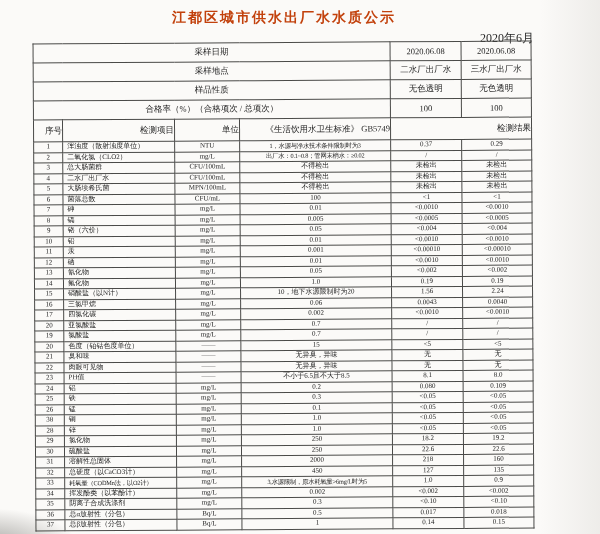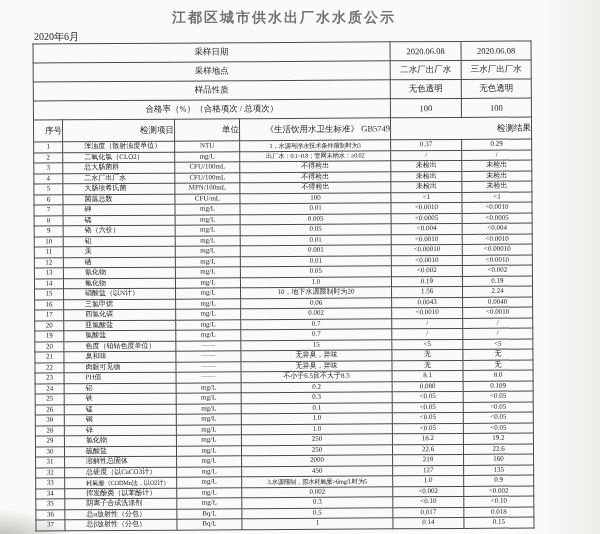"江都区城市供水出厂水水质公示" .title { color: #737373 -> #c2410c }
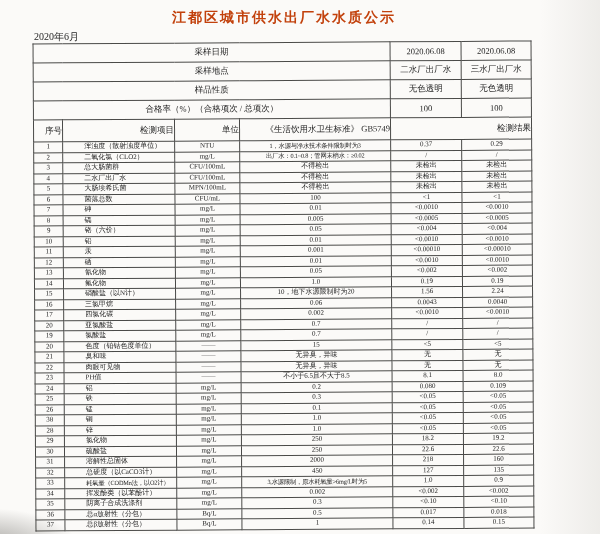"2020年6月" .subtitle { font-size: 10px -> 12px; text-align: left -> right }
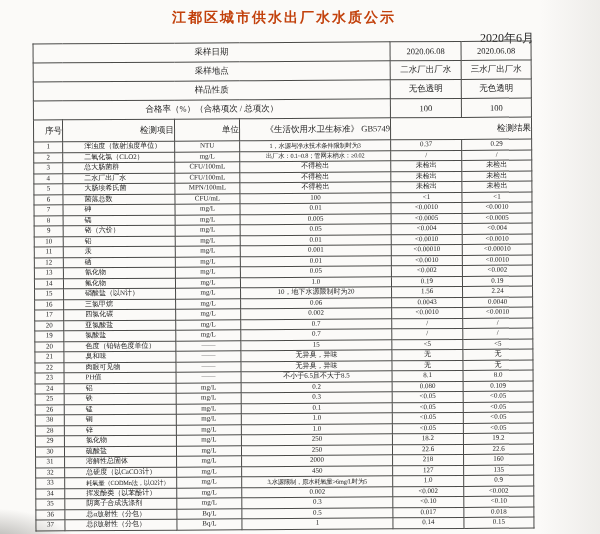"浑浊度（散射浊度单位）" .data-row td.item { padding-left: 21px -> 4px }
